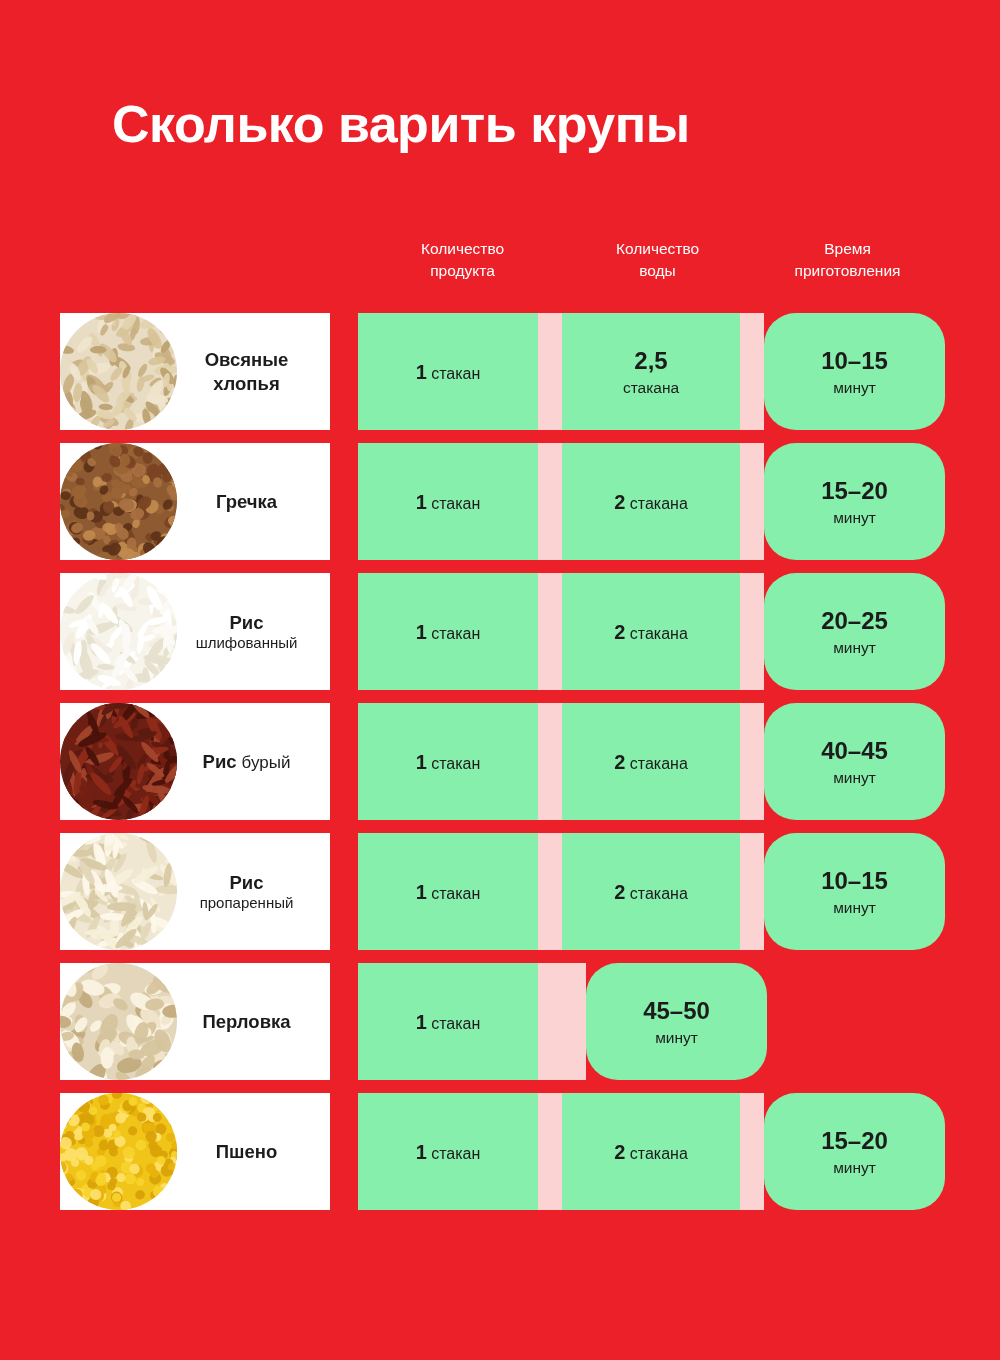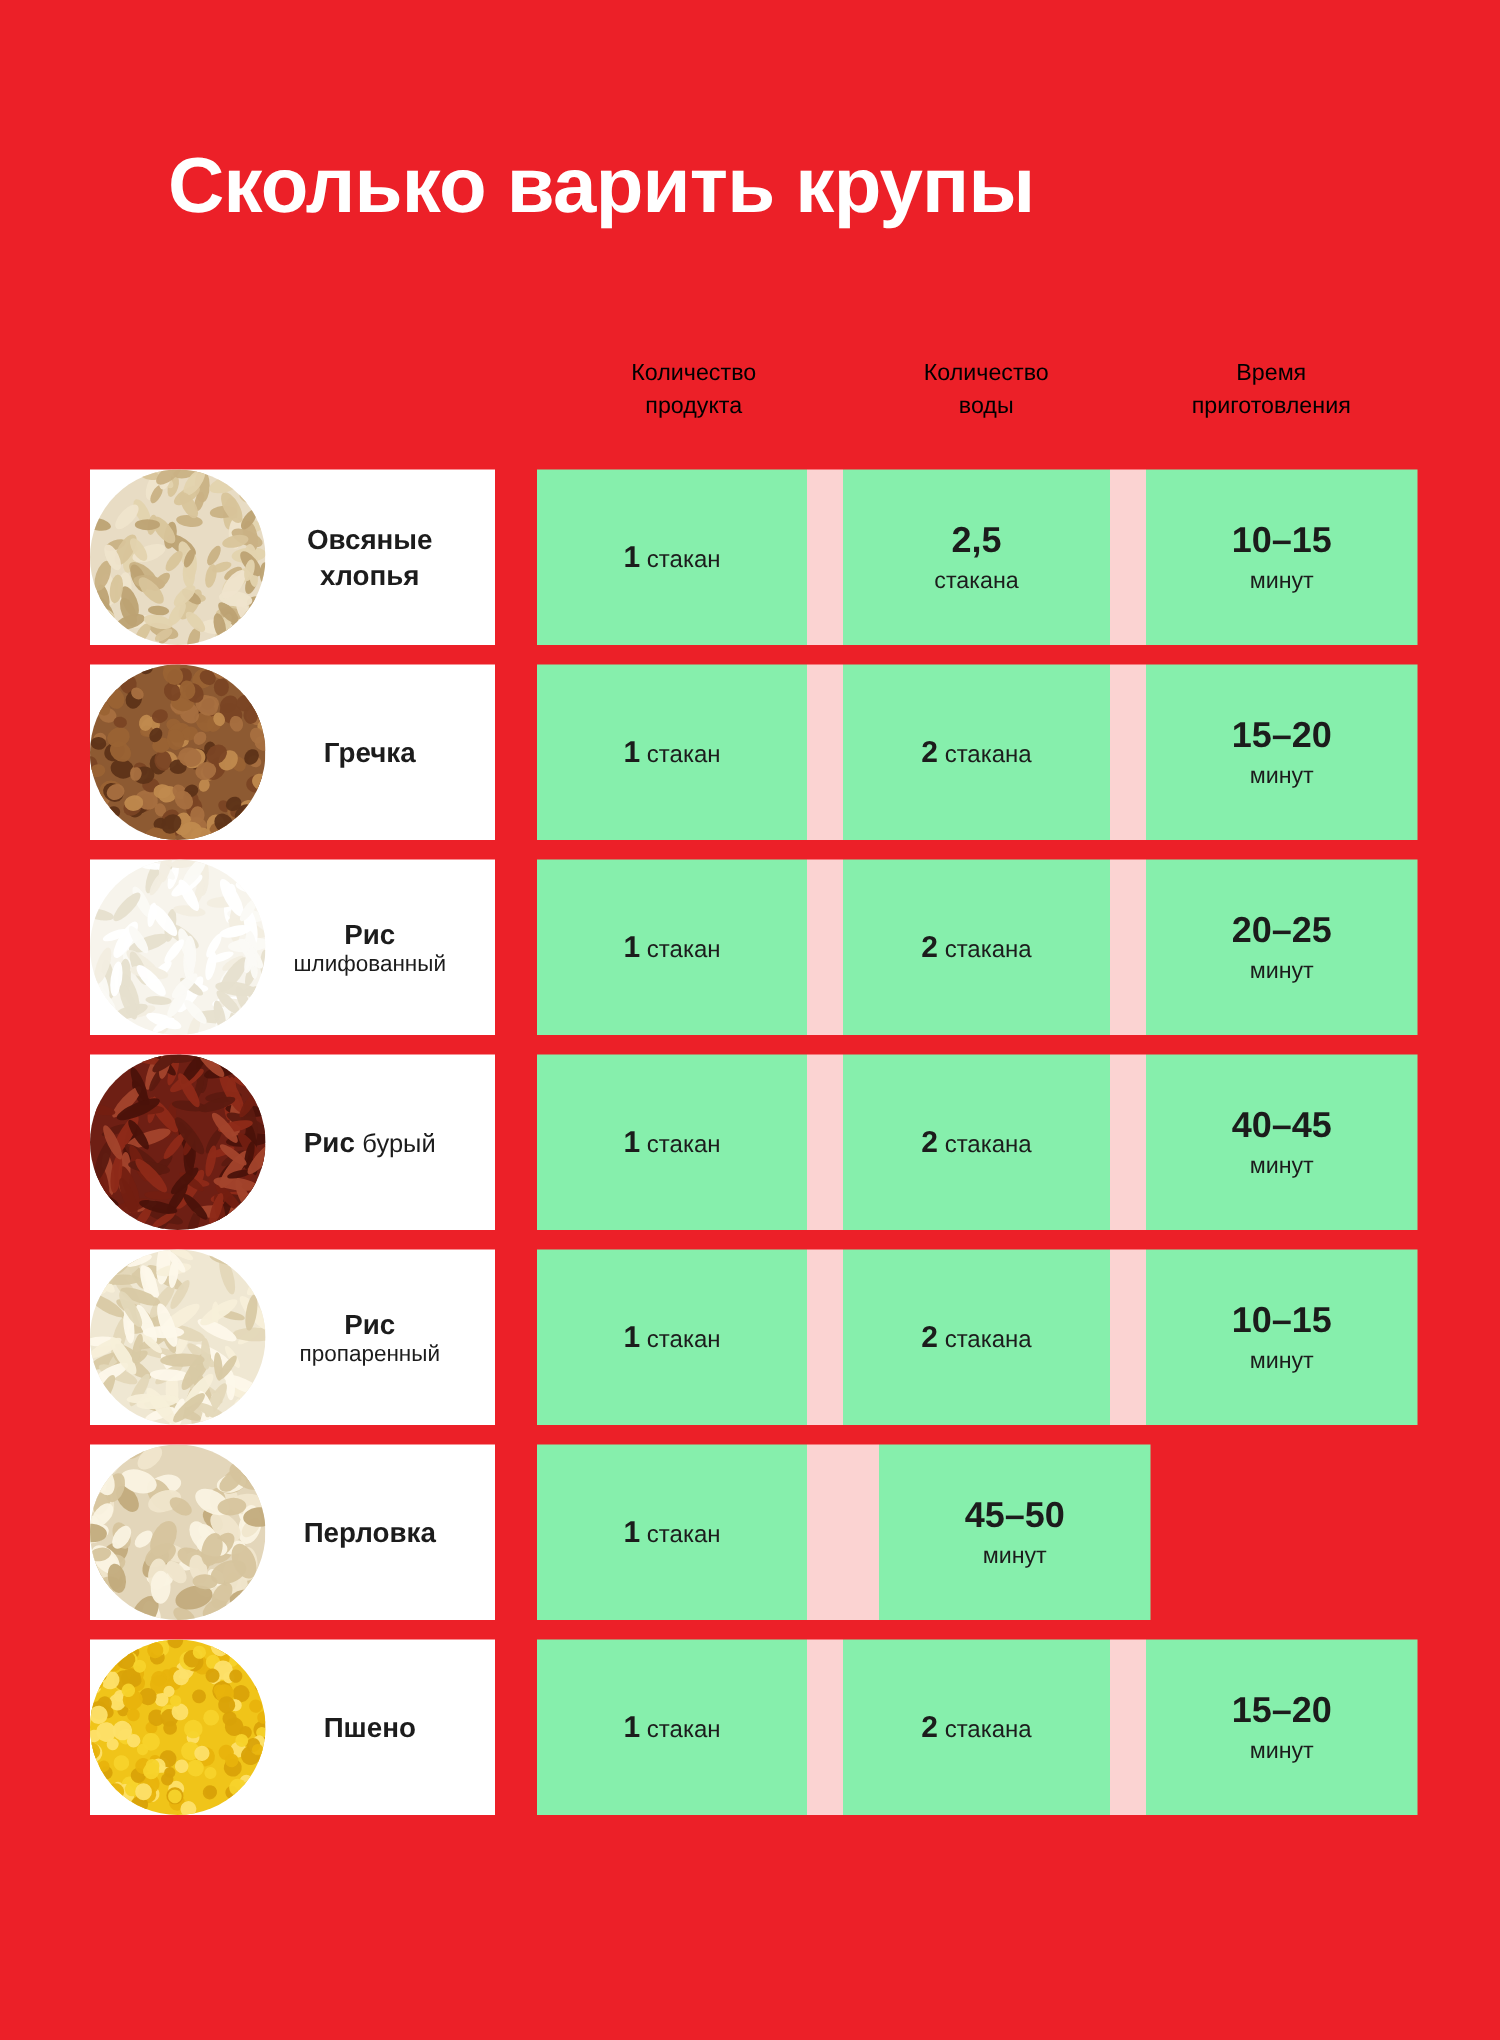"Количество" .col-head { color: #000000 -> #ffffff }
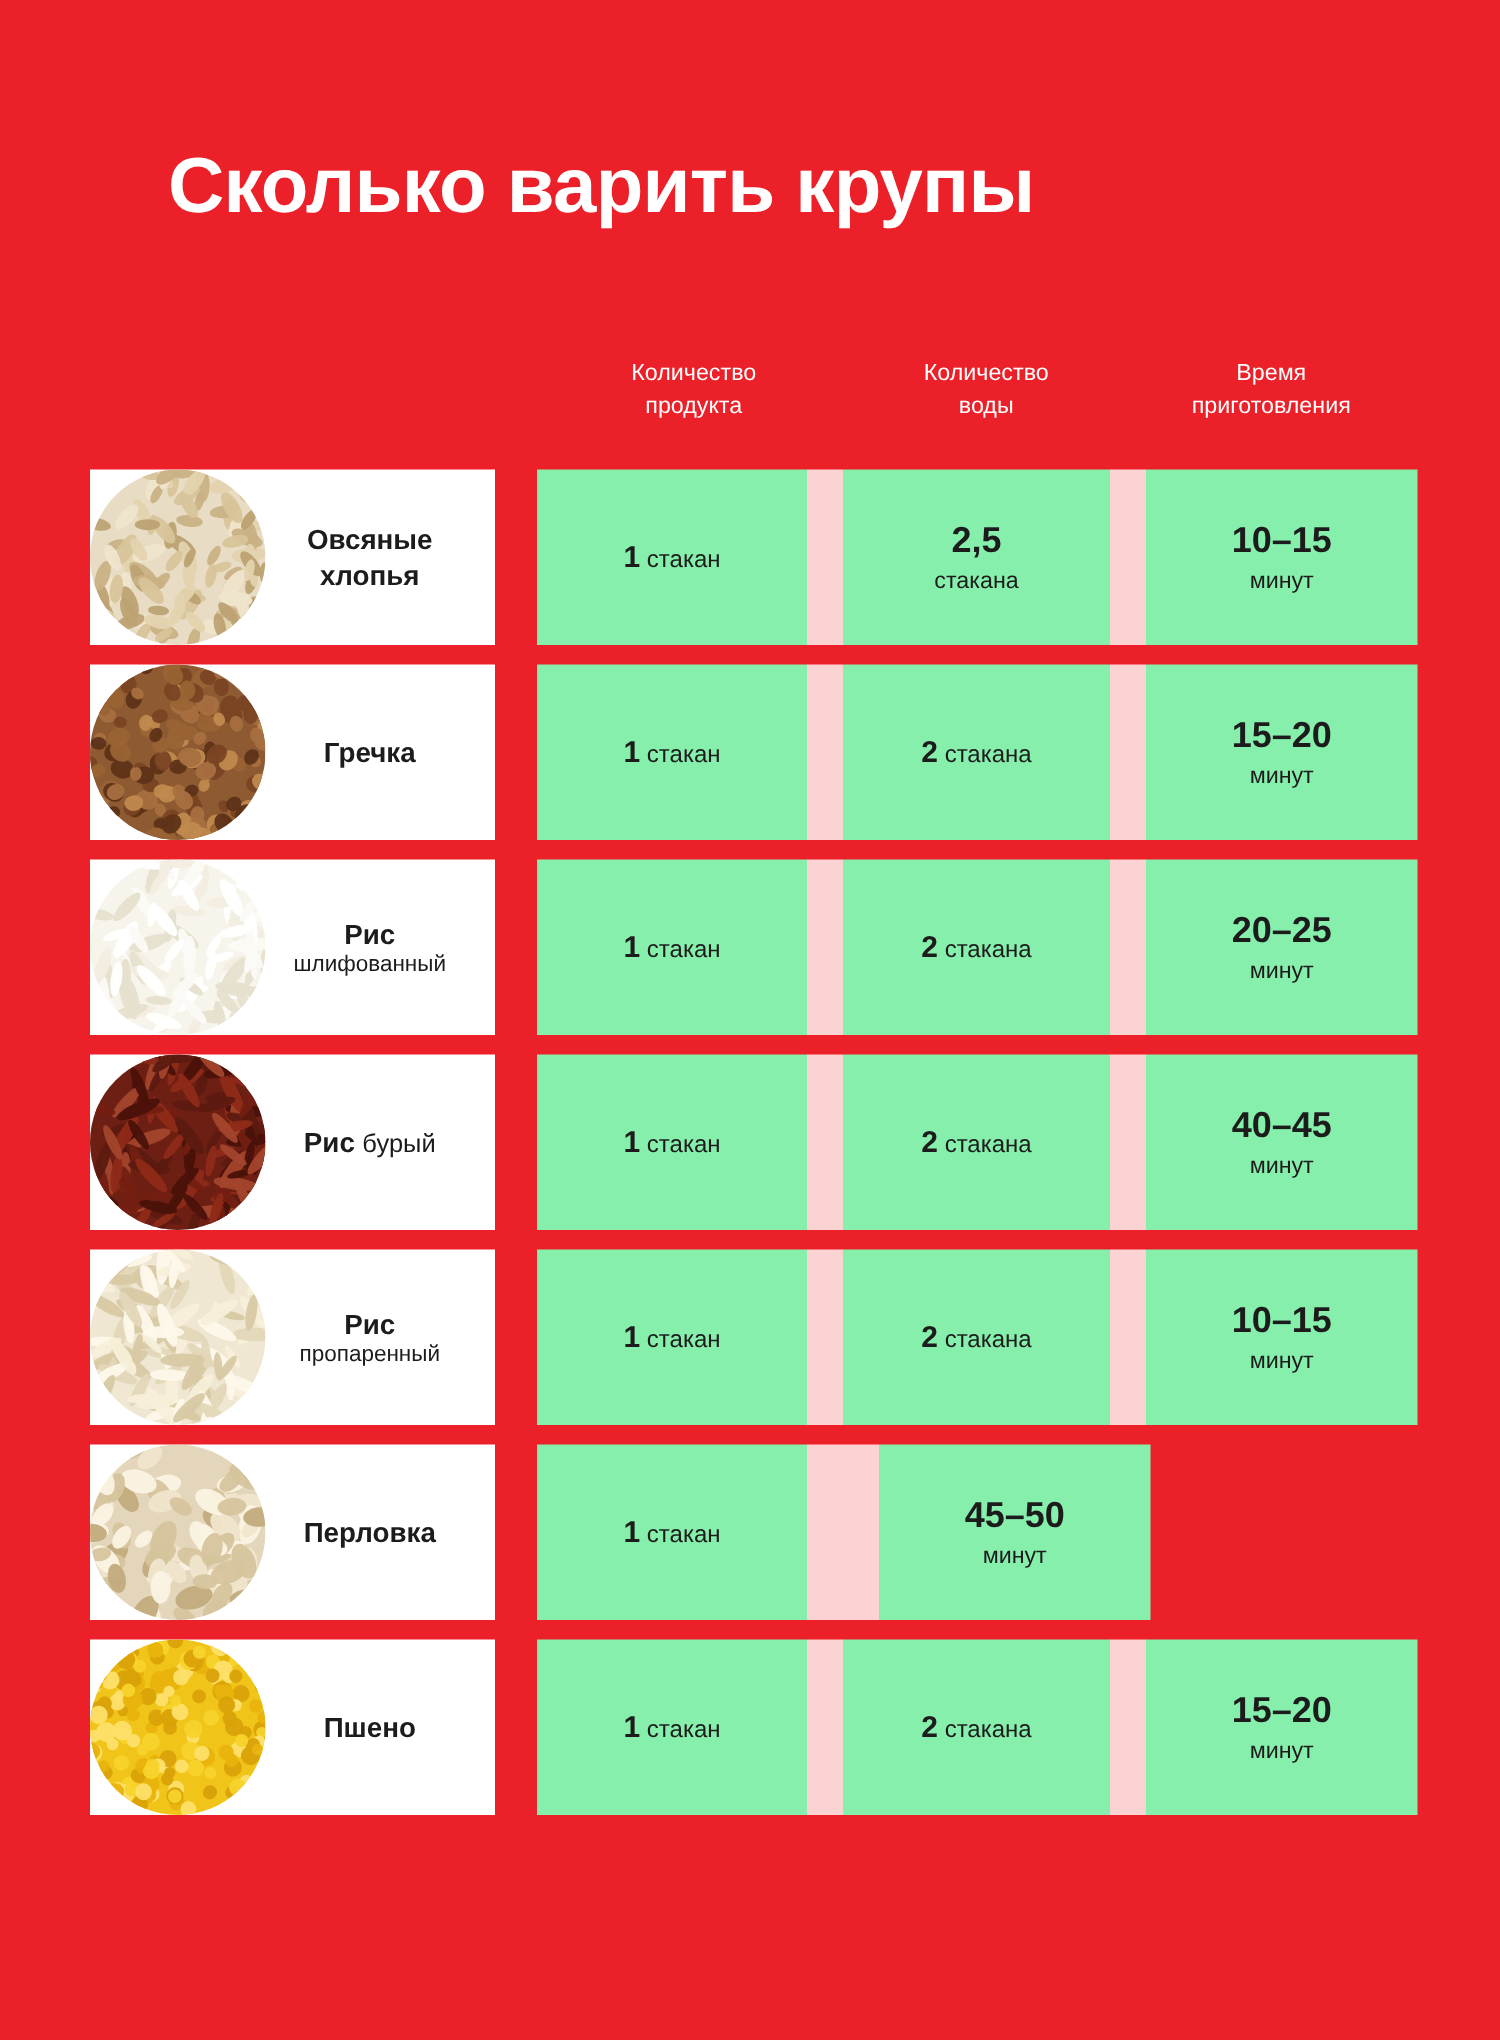"10–15" .cell.c3 { border-radius: none -> 32px }
